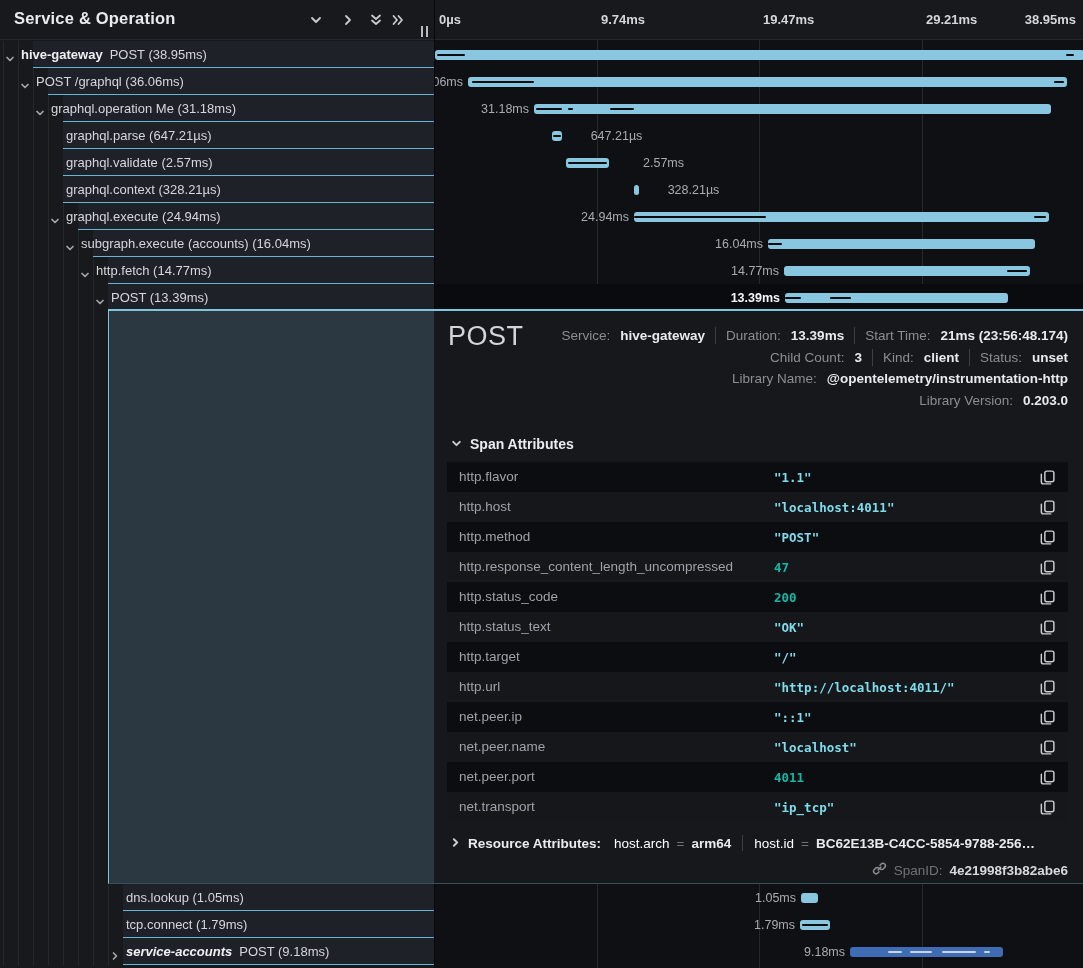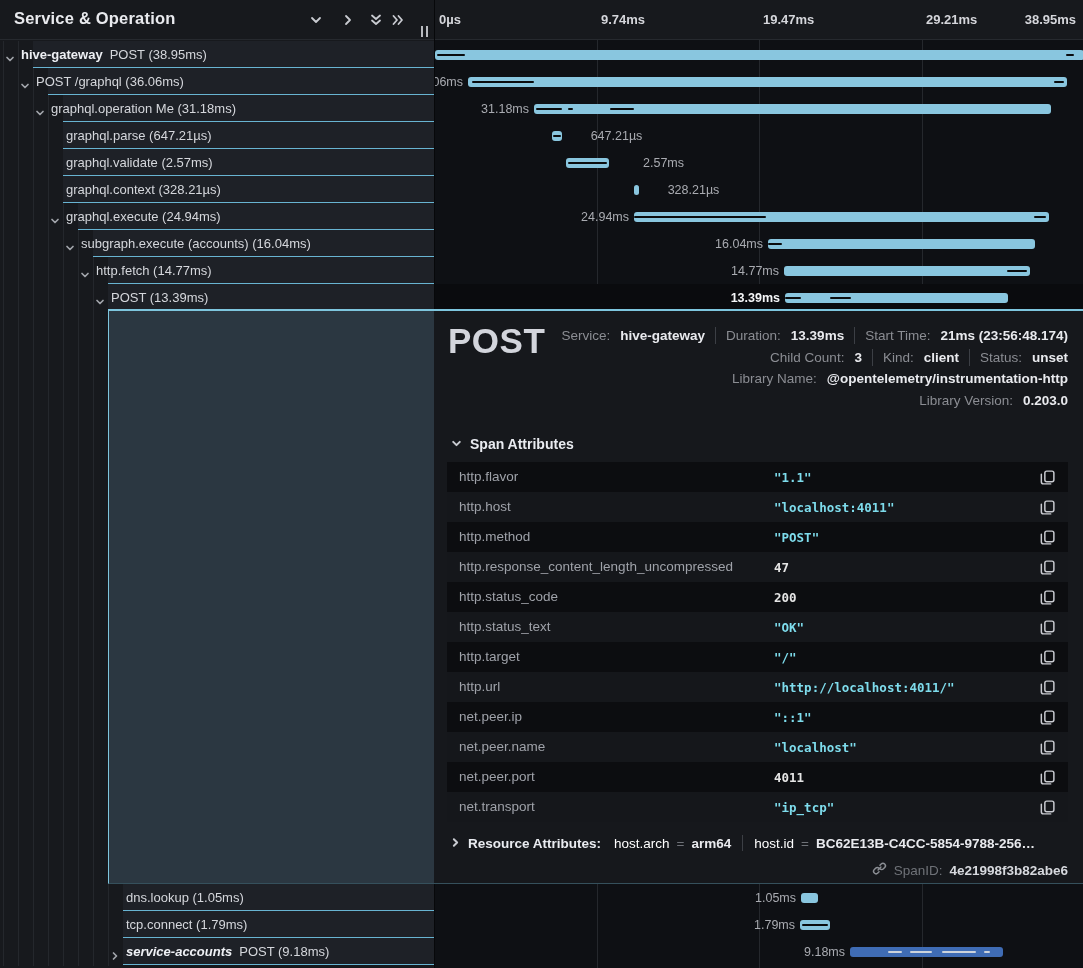"POST" .d-title { font-size: 35px -> 27px; font-weight: 700 -> 400 }
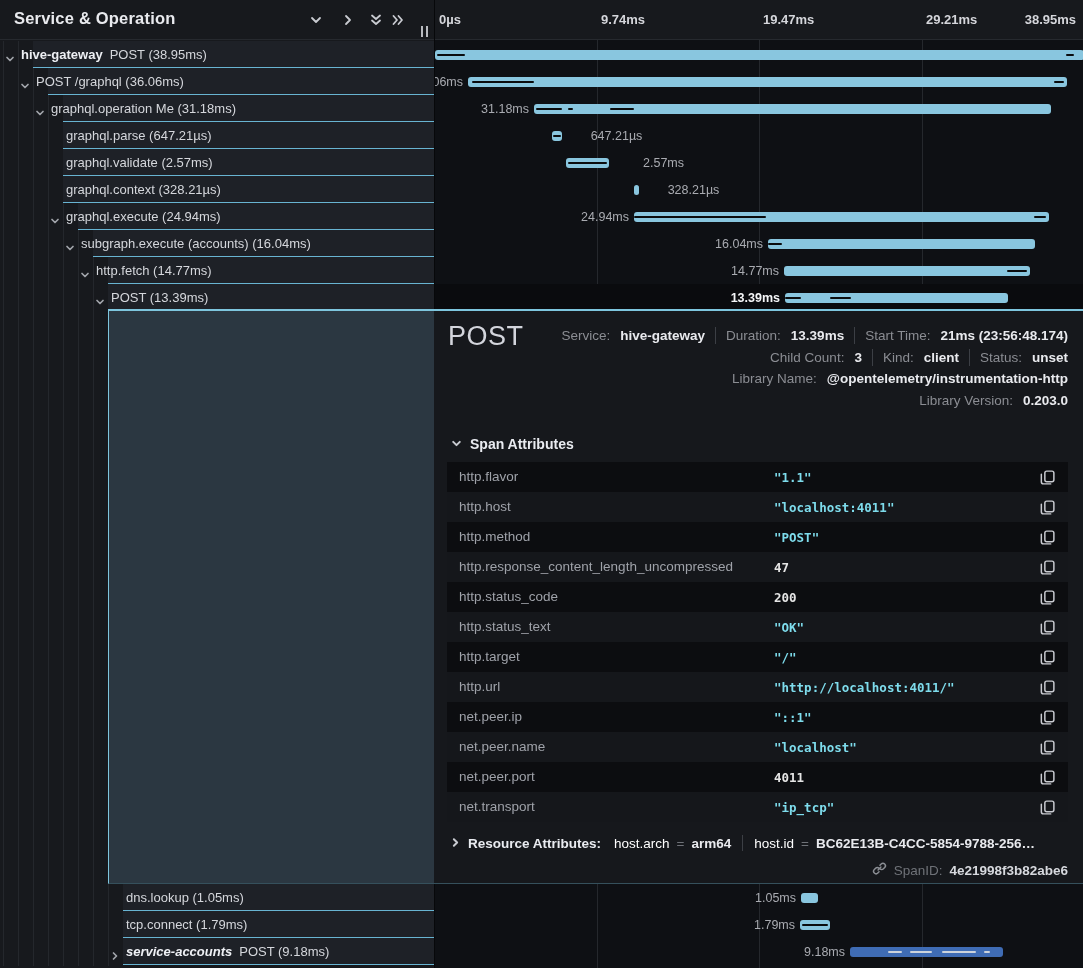"47" .aval.num { color: #e5e5e5 -> #14b8a6 }
